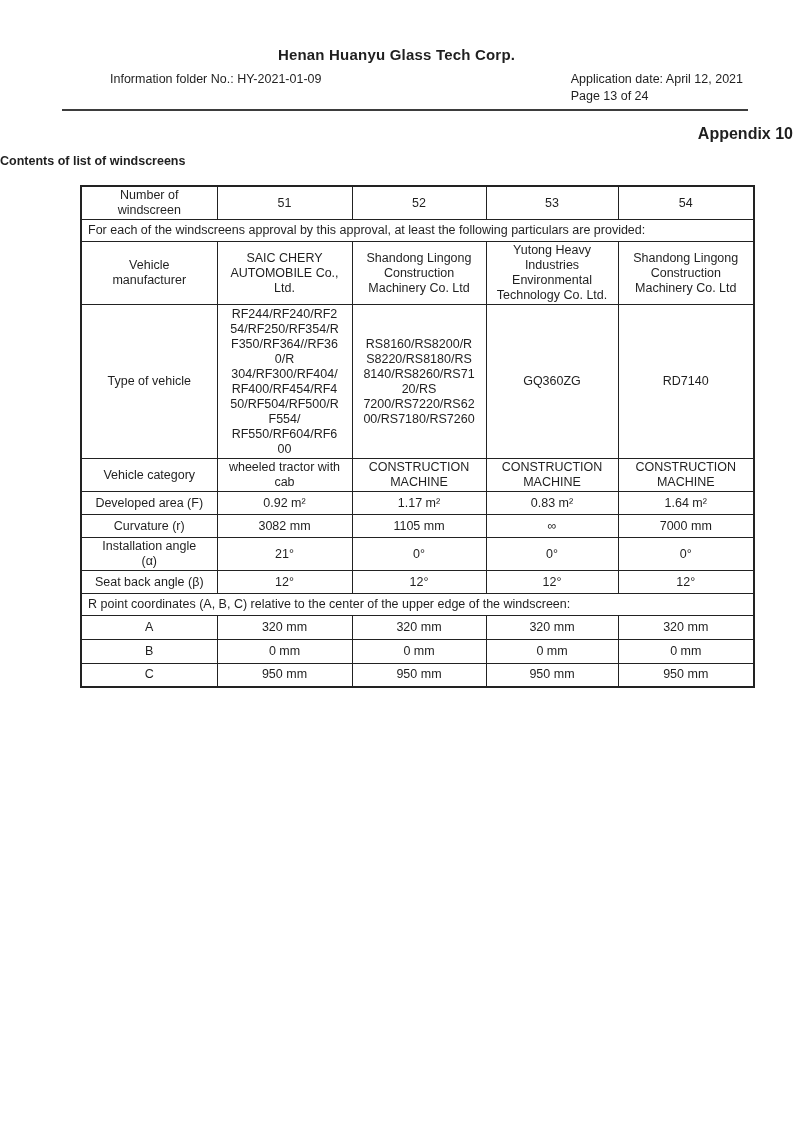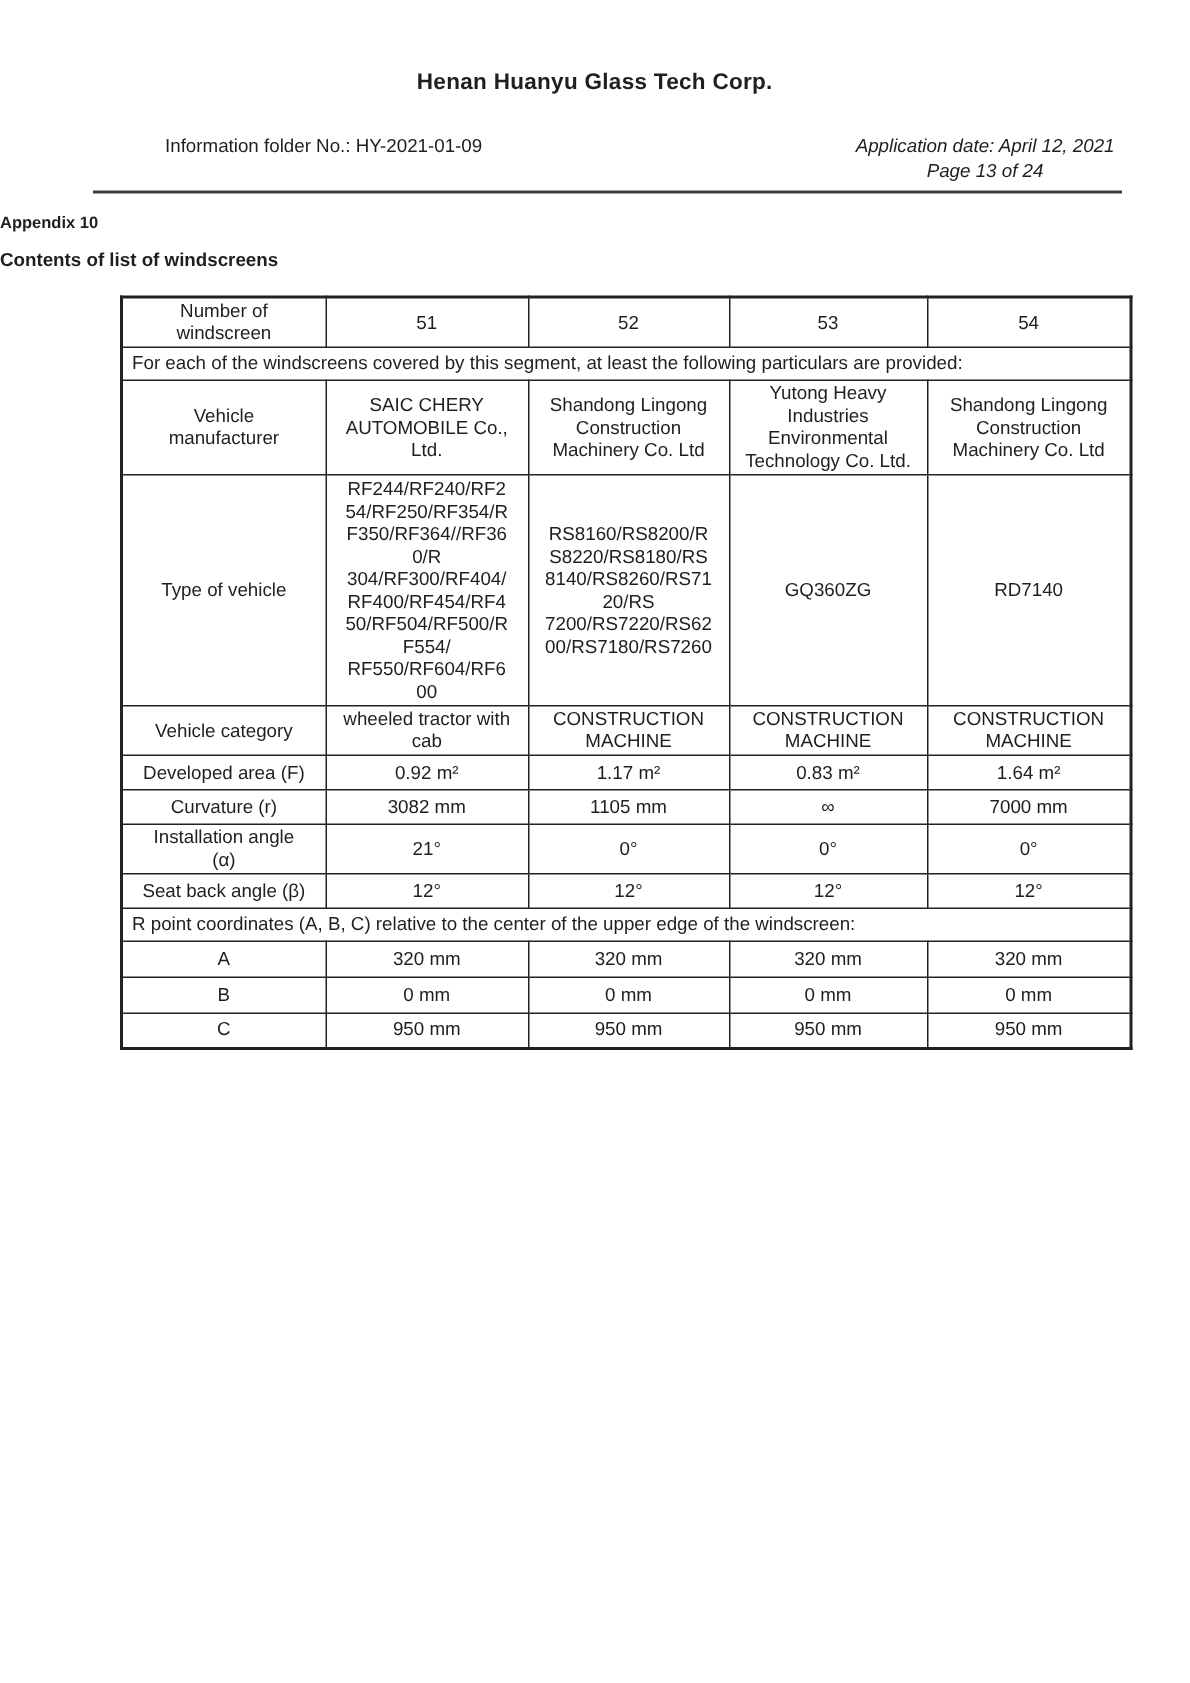"Information folder No.: HY-2021-01-09" .info-row { margin: 26px 50px 0 110px -> 8px 50px 0 110px }
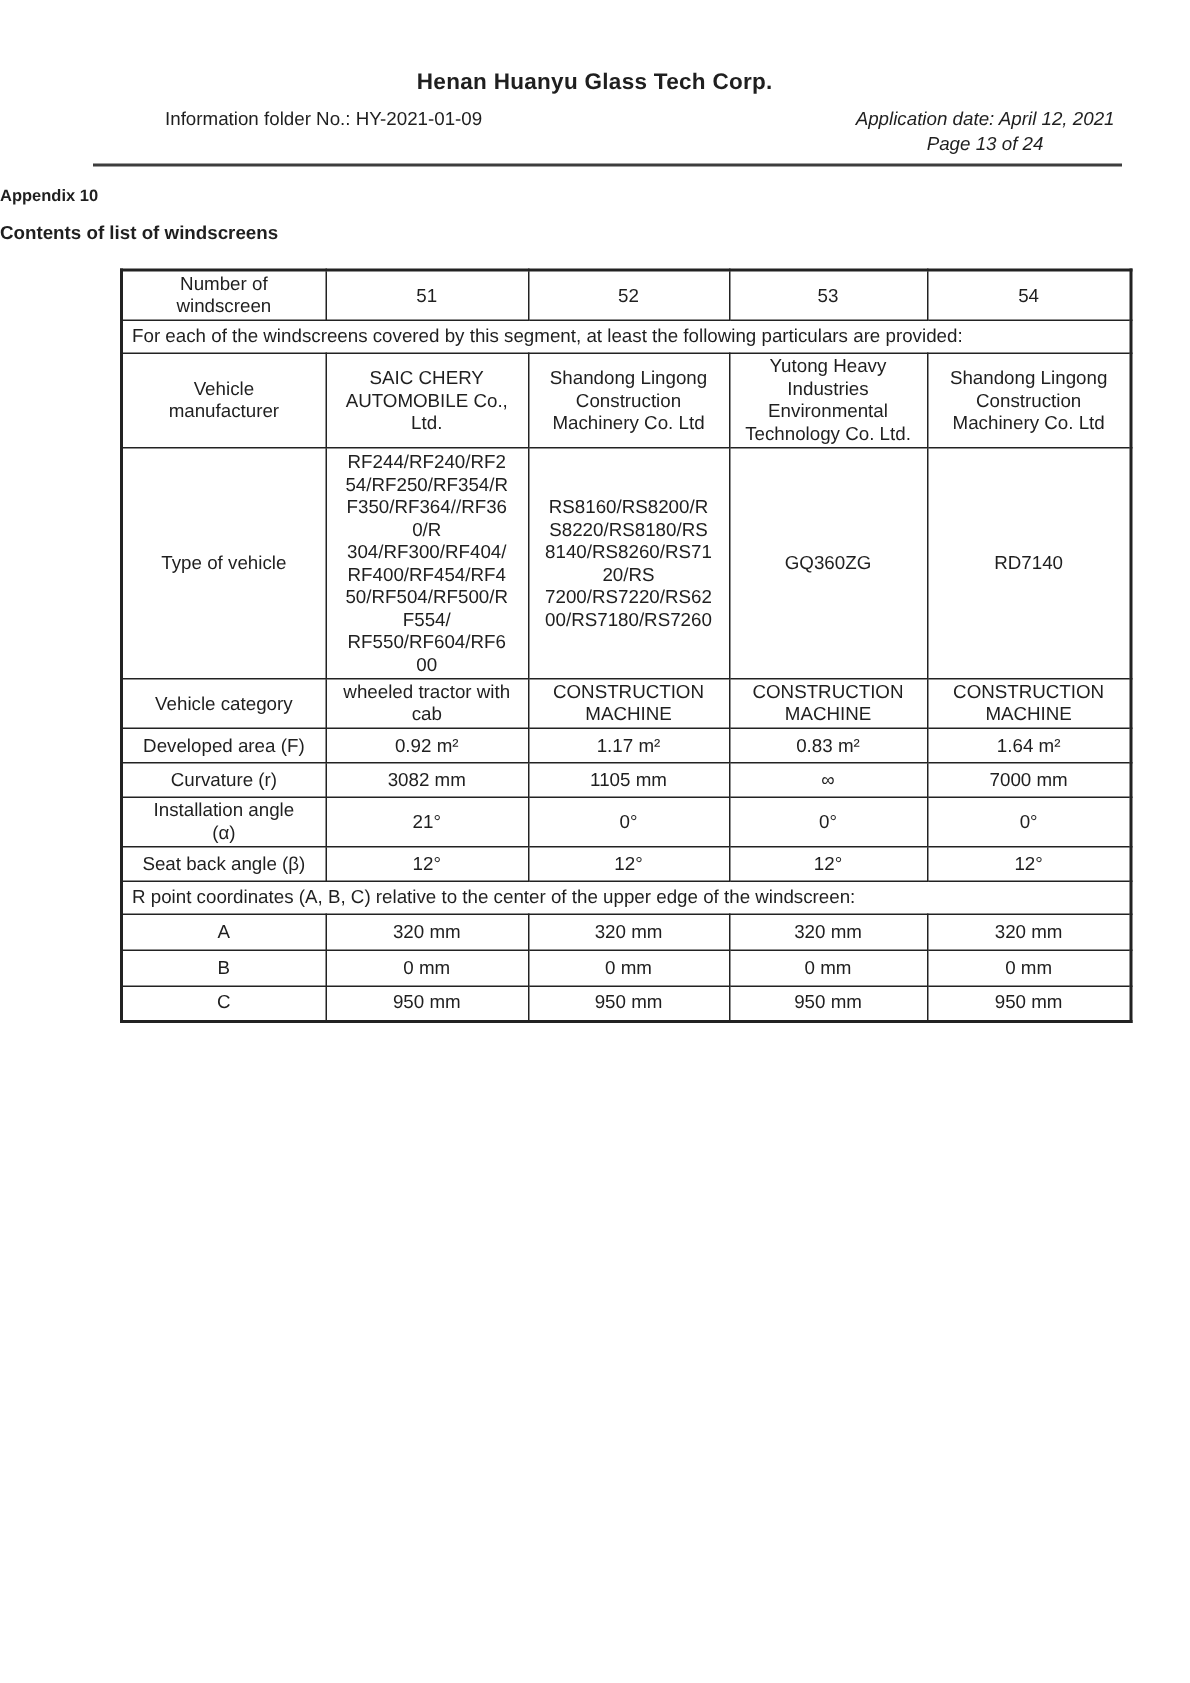"Application date: April 12, 2021" .info-right { font-style: italic -> none; text-align: center -> left }
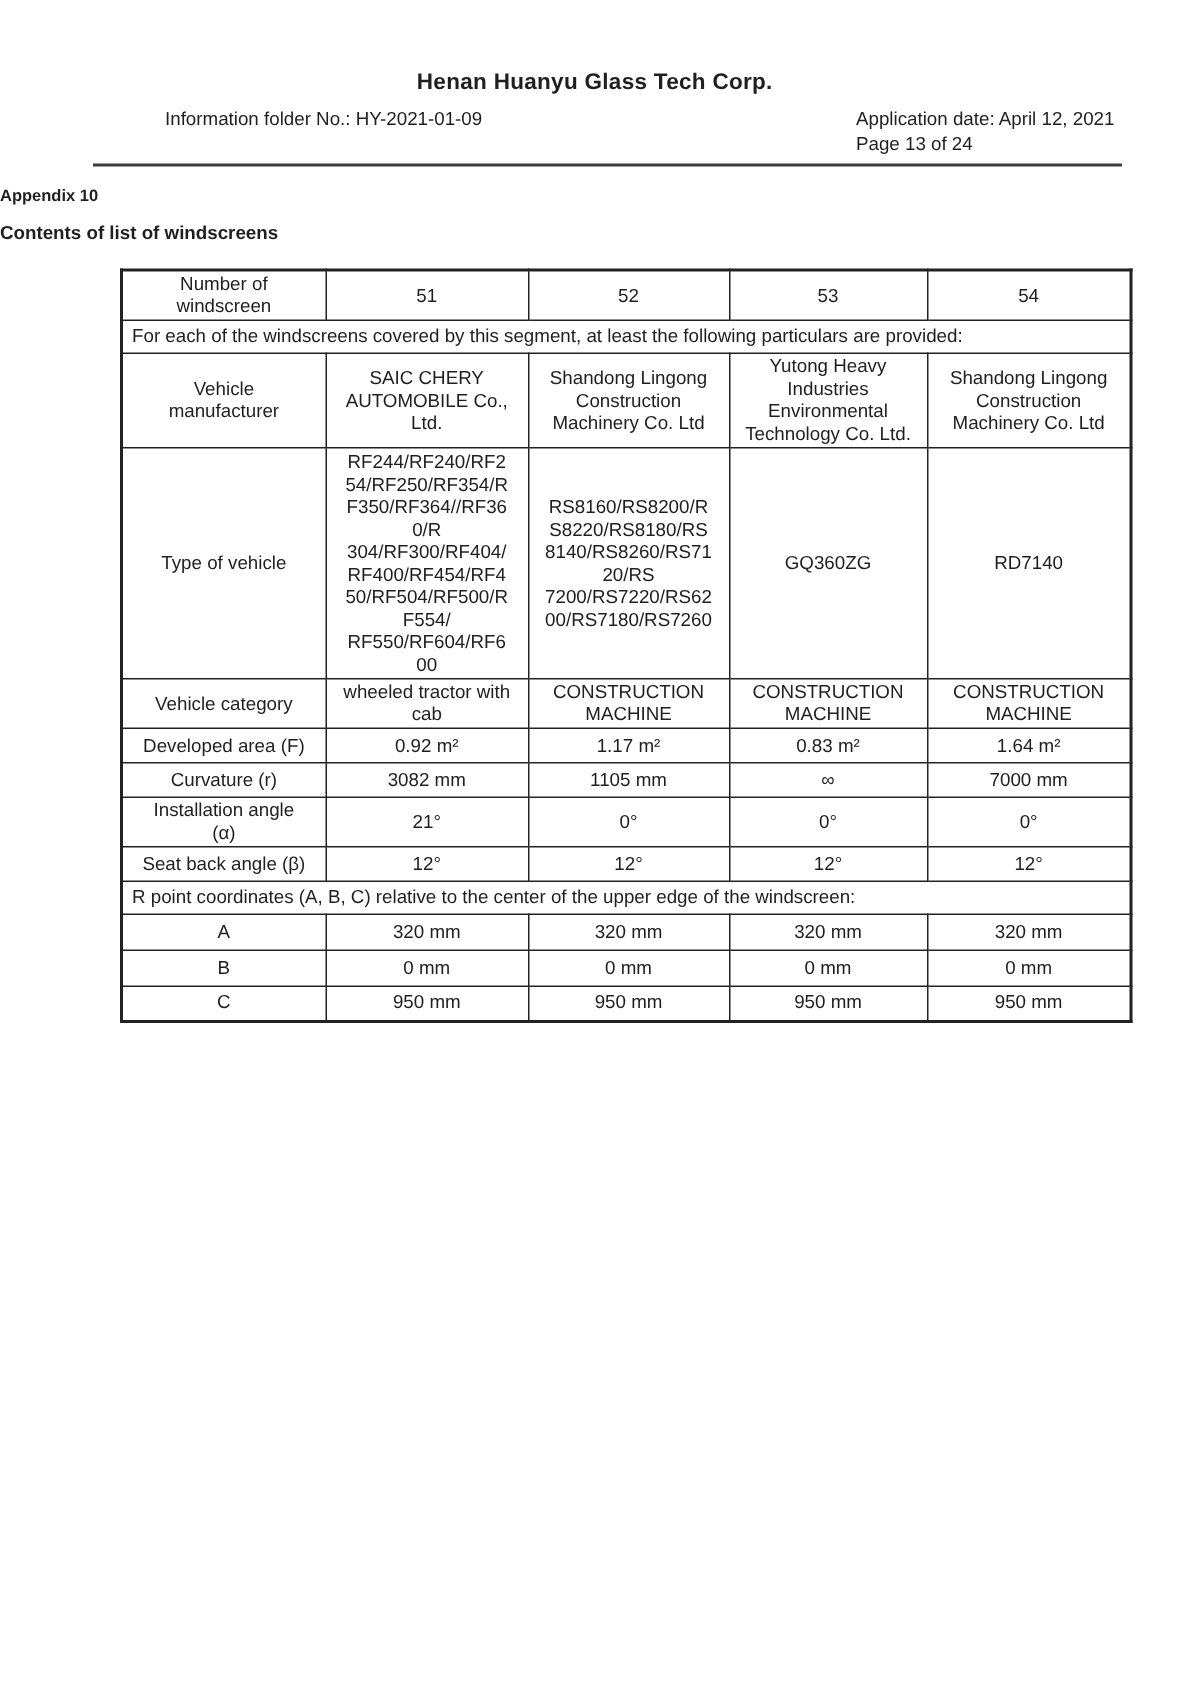"Appendix 10" .appendix-title { font-size: 11px -> 16px; text-align: left -> right }
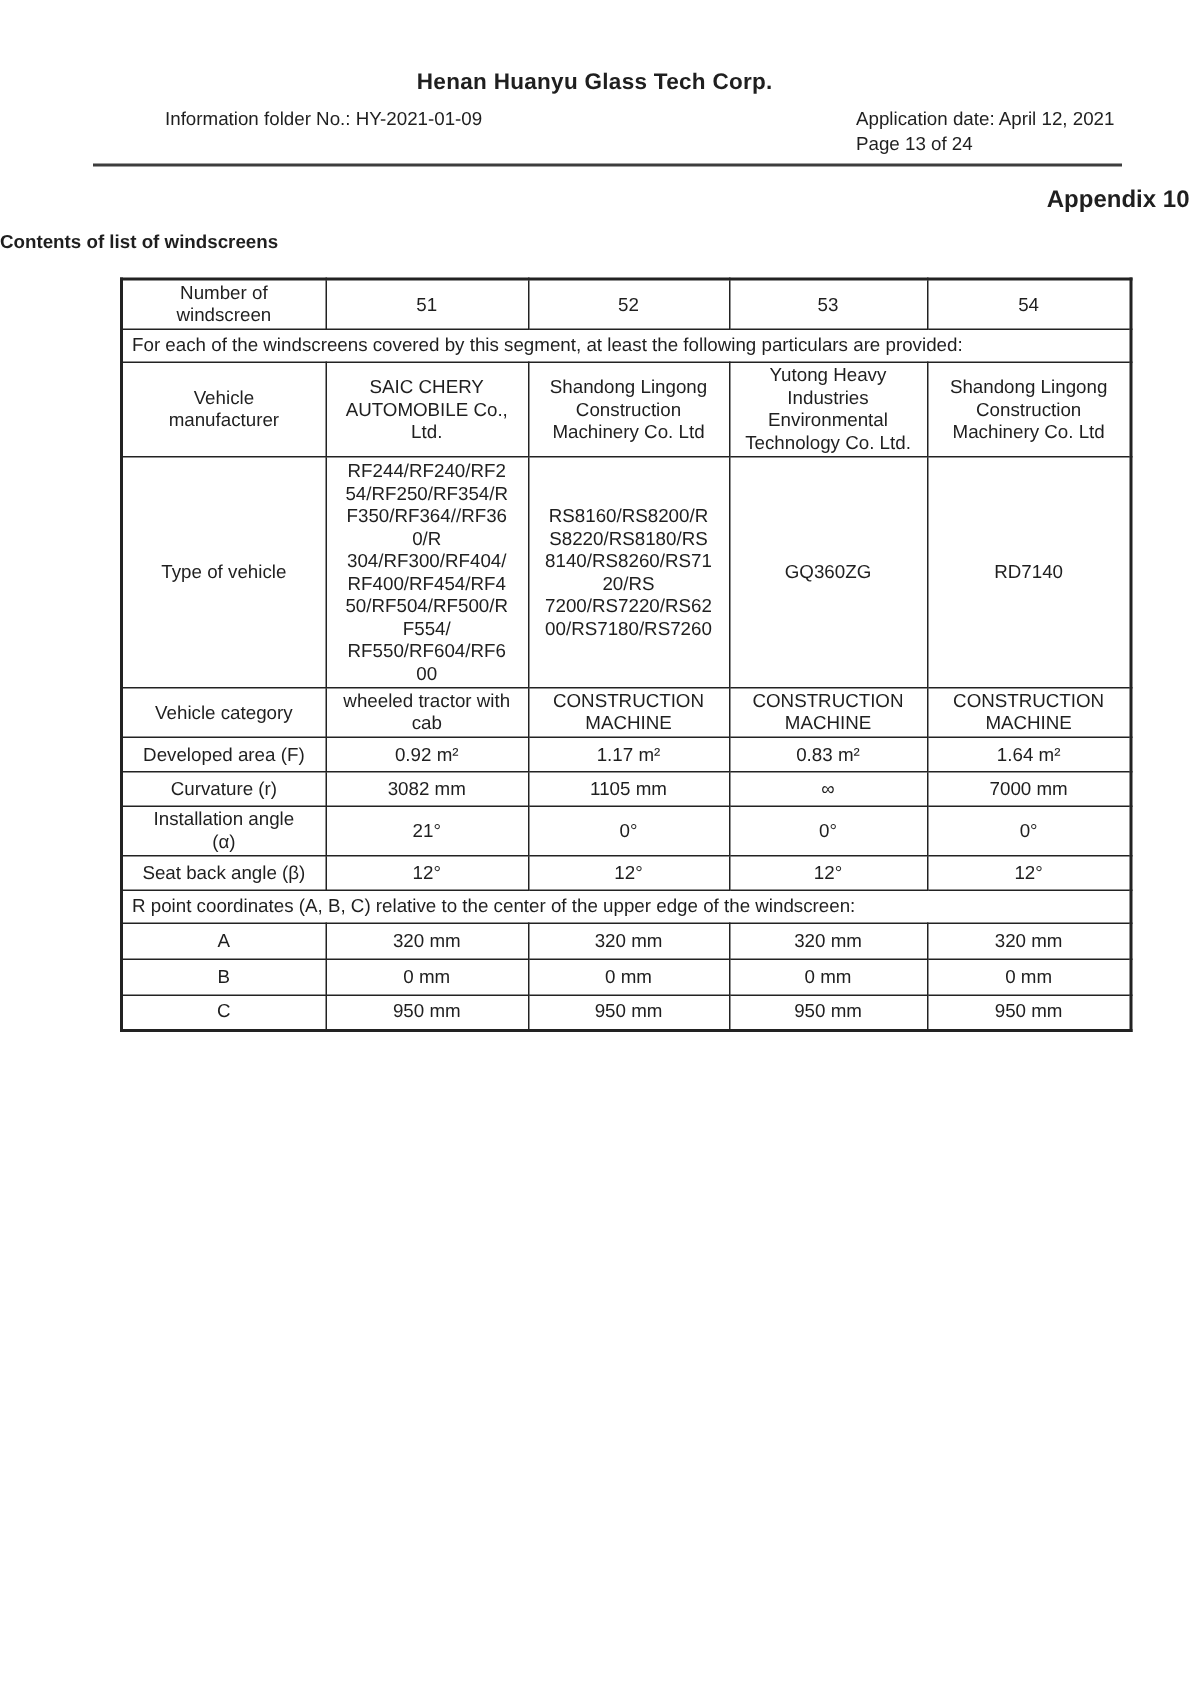"For each of the windscreens" td.note { text: covered by this segment -> approval by this approval }
